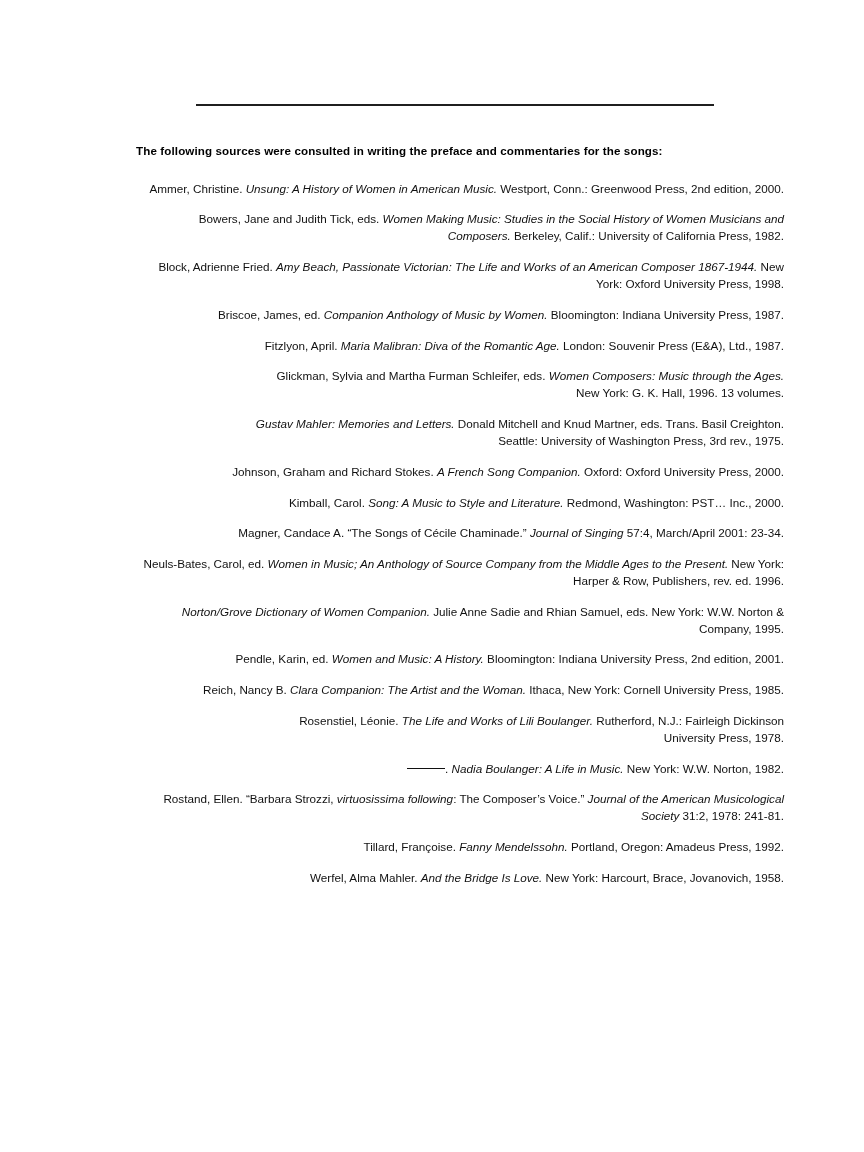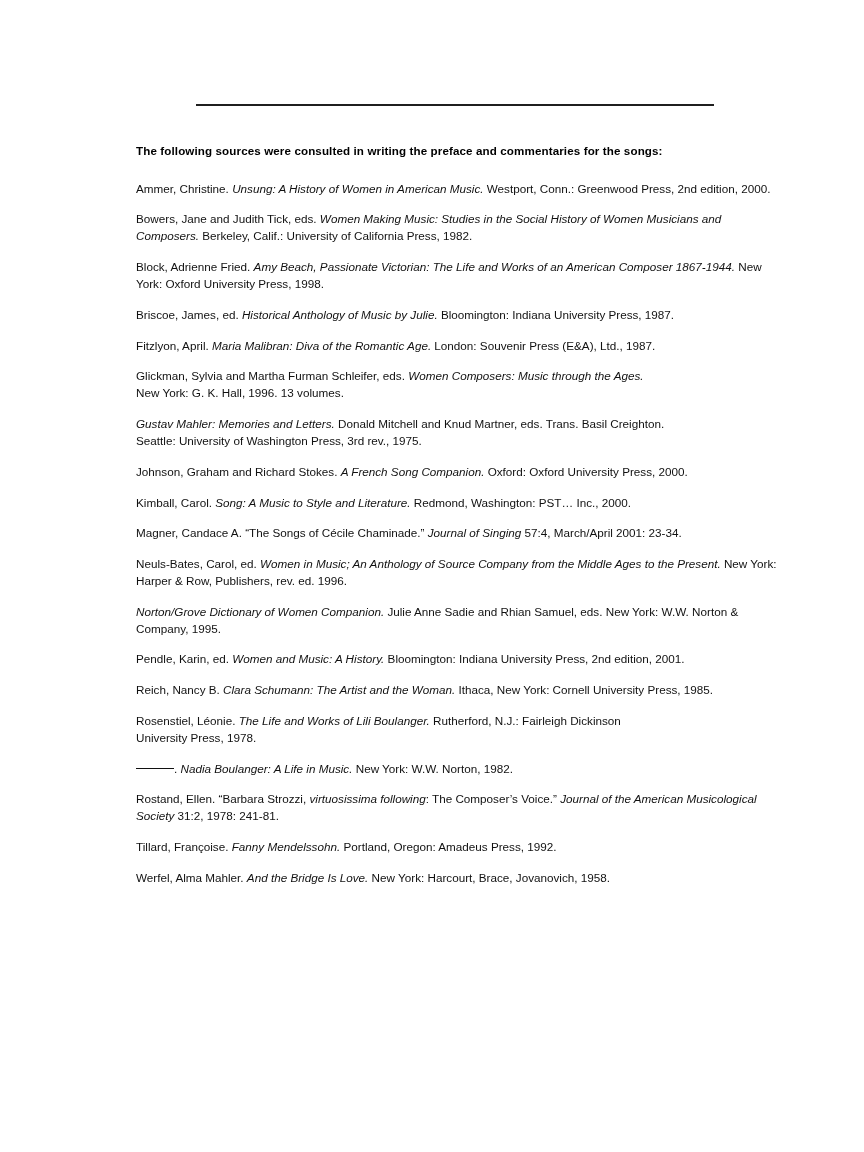"Ammer, Christine. Unsung: A History" .entry { text-align: left -> right }
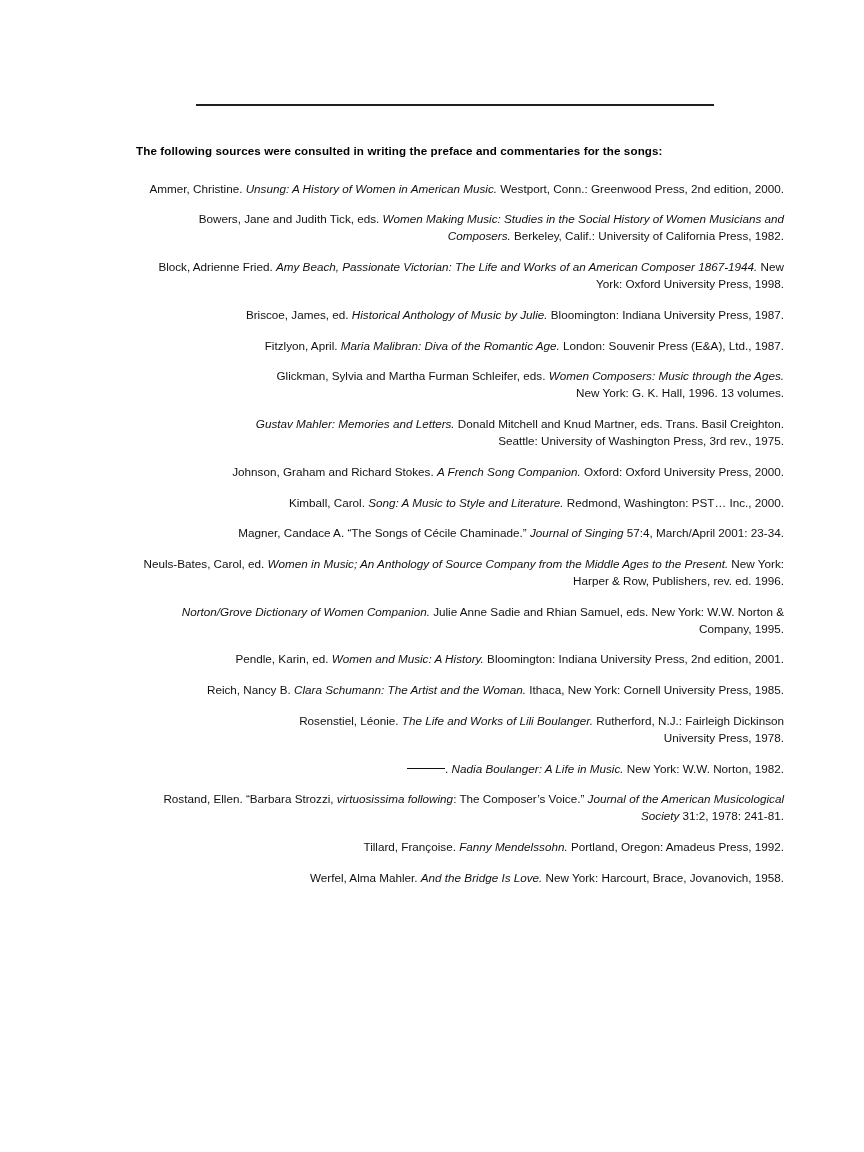"Historical Anthology of Music by" i { text: Historical Anthology of Music by Julie -> Companion Anthology of Music by Women }
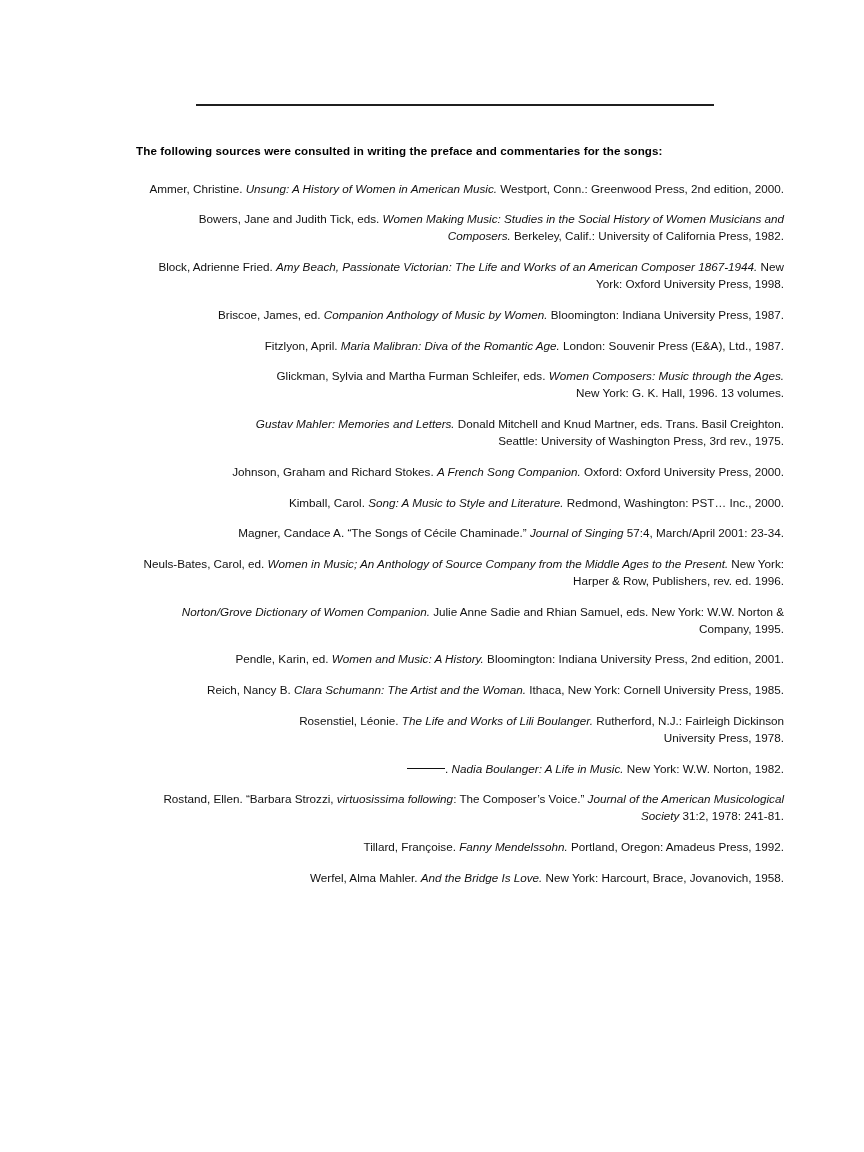"Clara Schumann: The Artist and" i { text: Schumann -> Companion }
